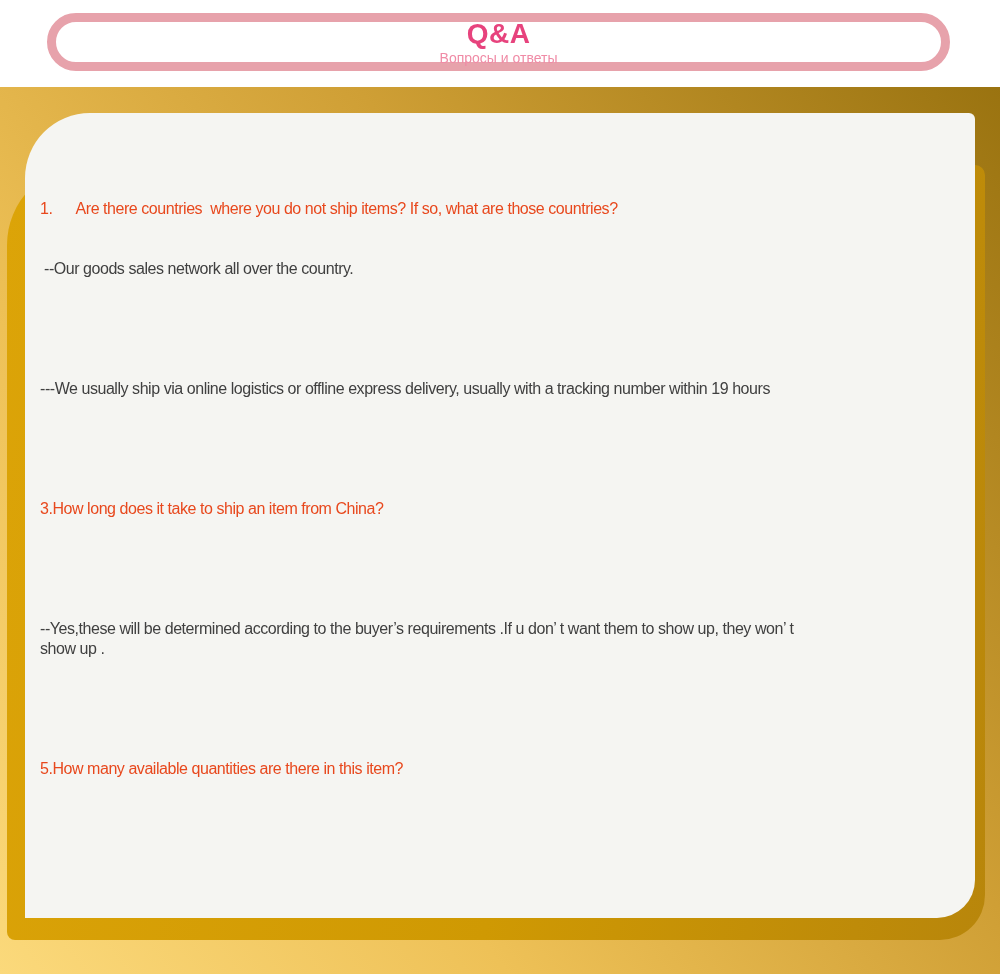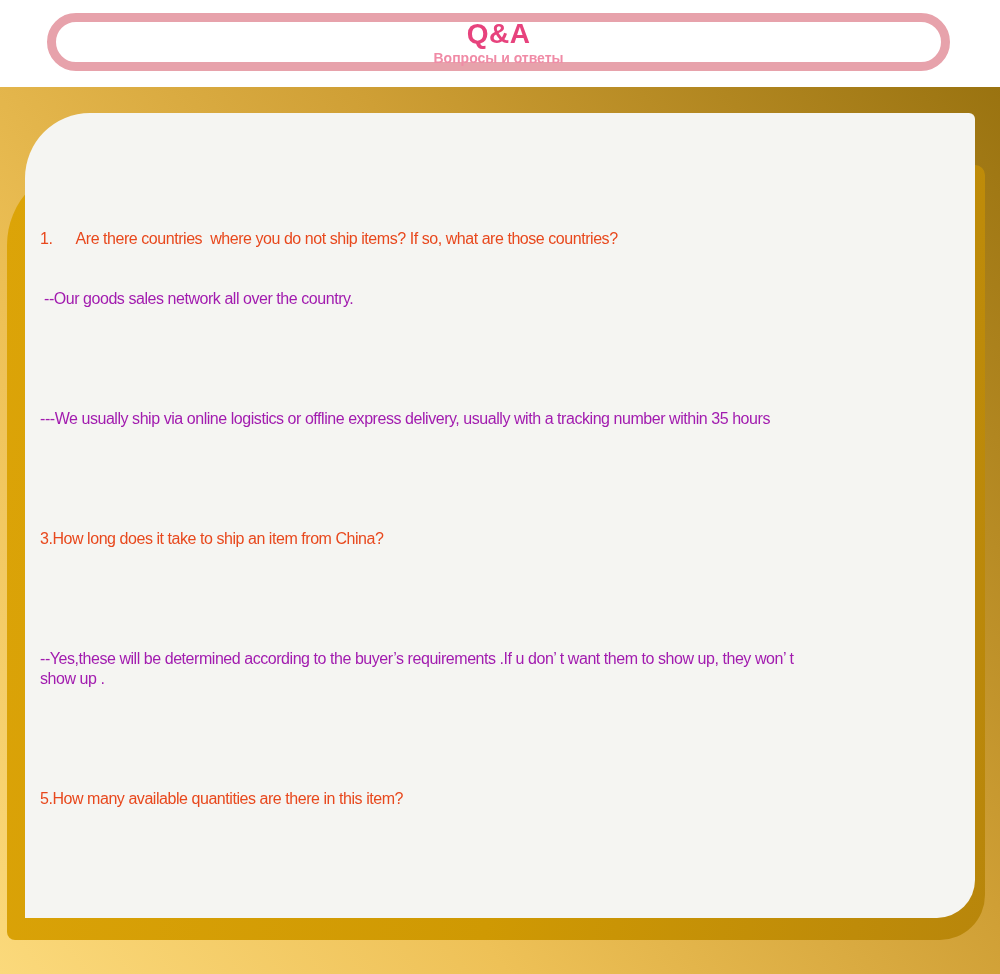"Вопросы и ответы" .pill-subtitle { font-weight: bold -> none }
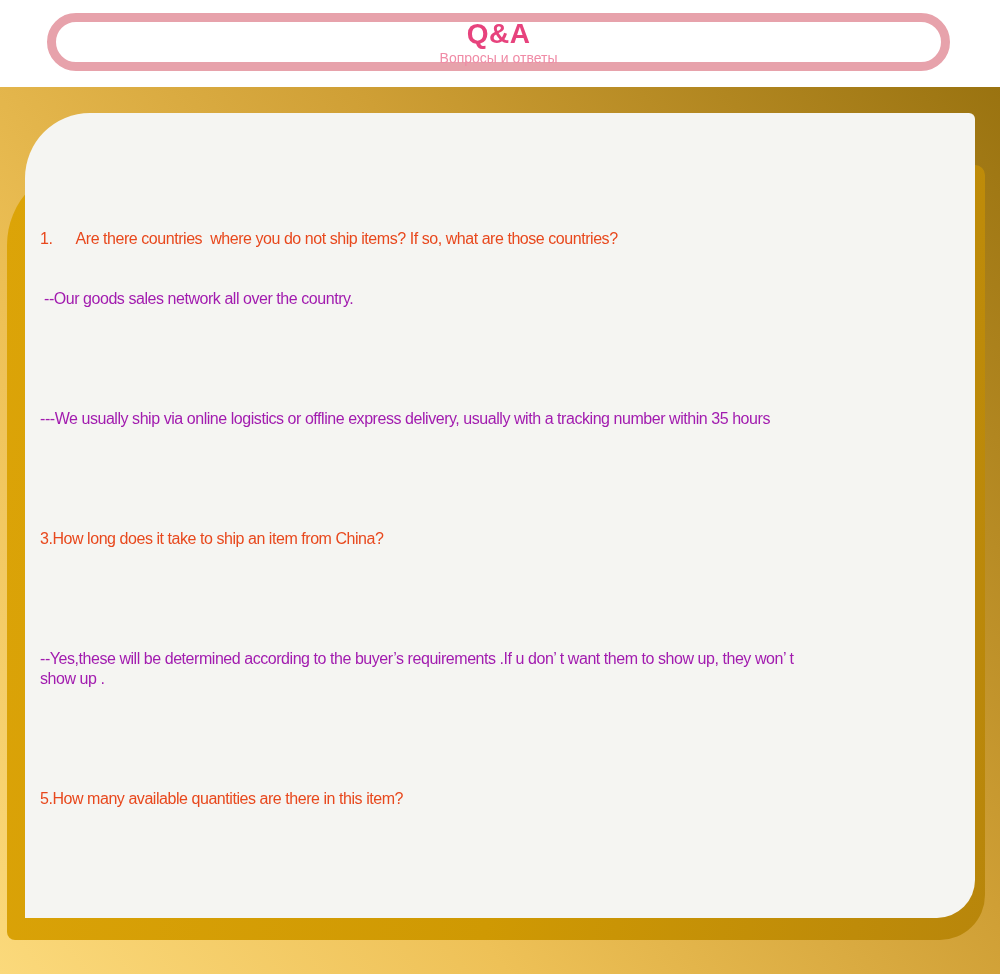"1. Are there countries where" .panel { padding: 76px 8px 0 15px -> 46px 8px 0 15px }
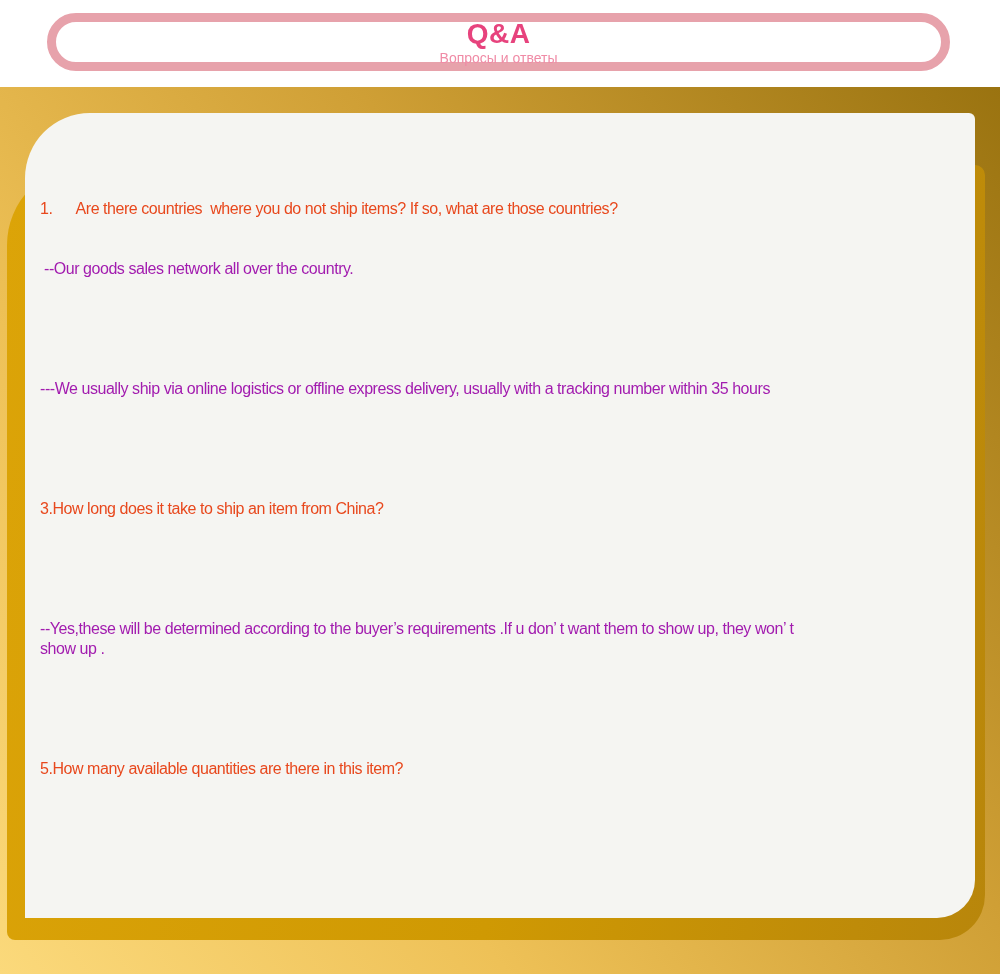"--Our goods sales network all" .a-text { color: #a21caf -> #404040 }
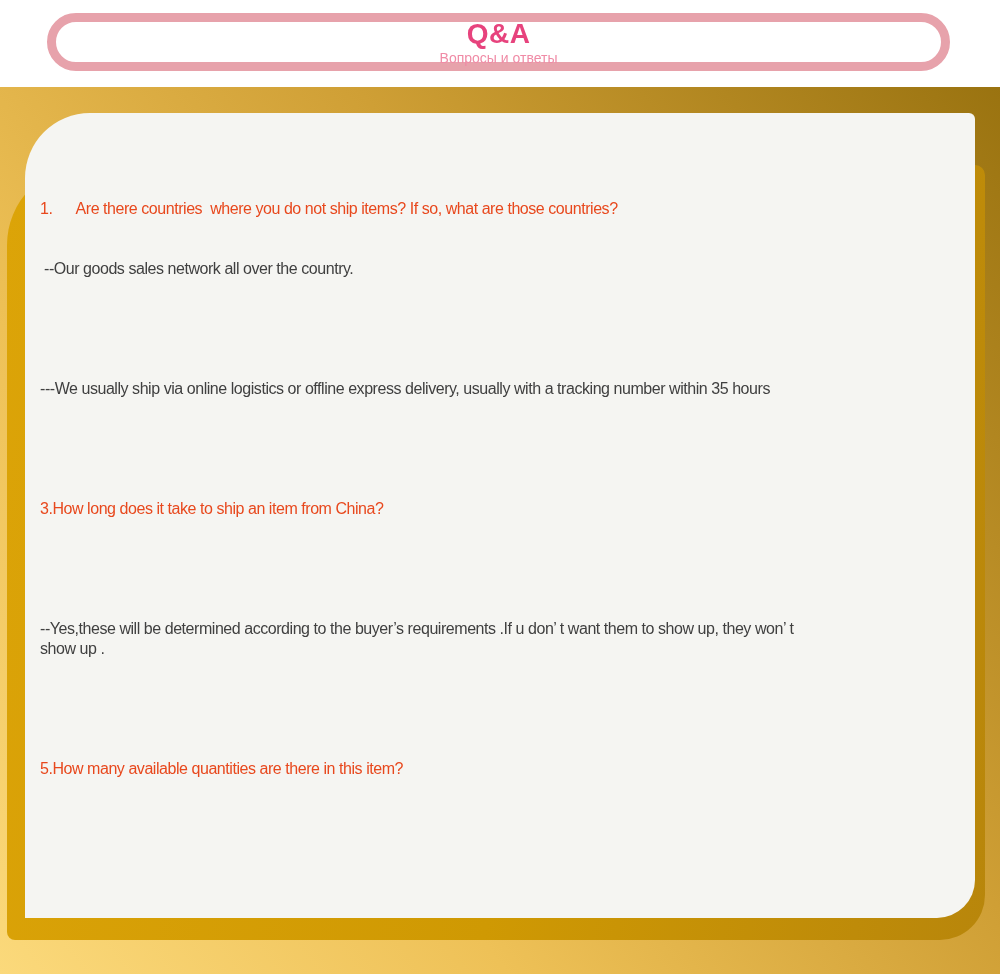"---We usually ship via online" div.a-text { text: 35 -> 19 }
